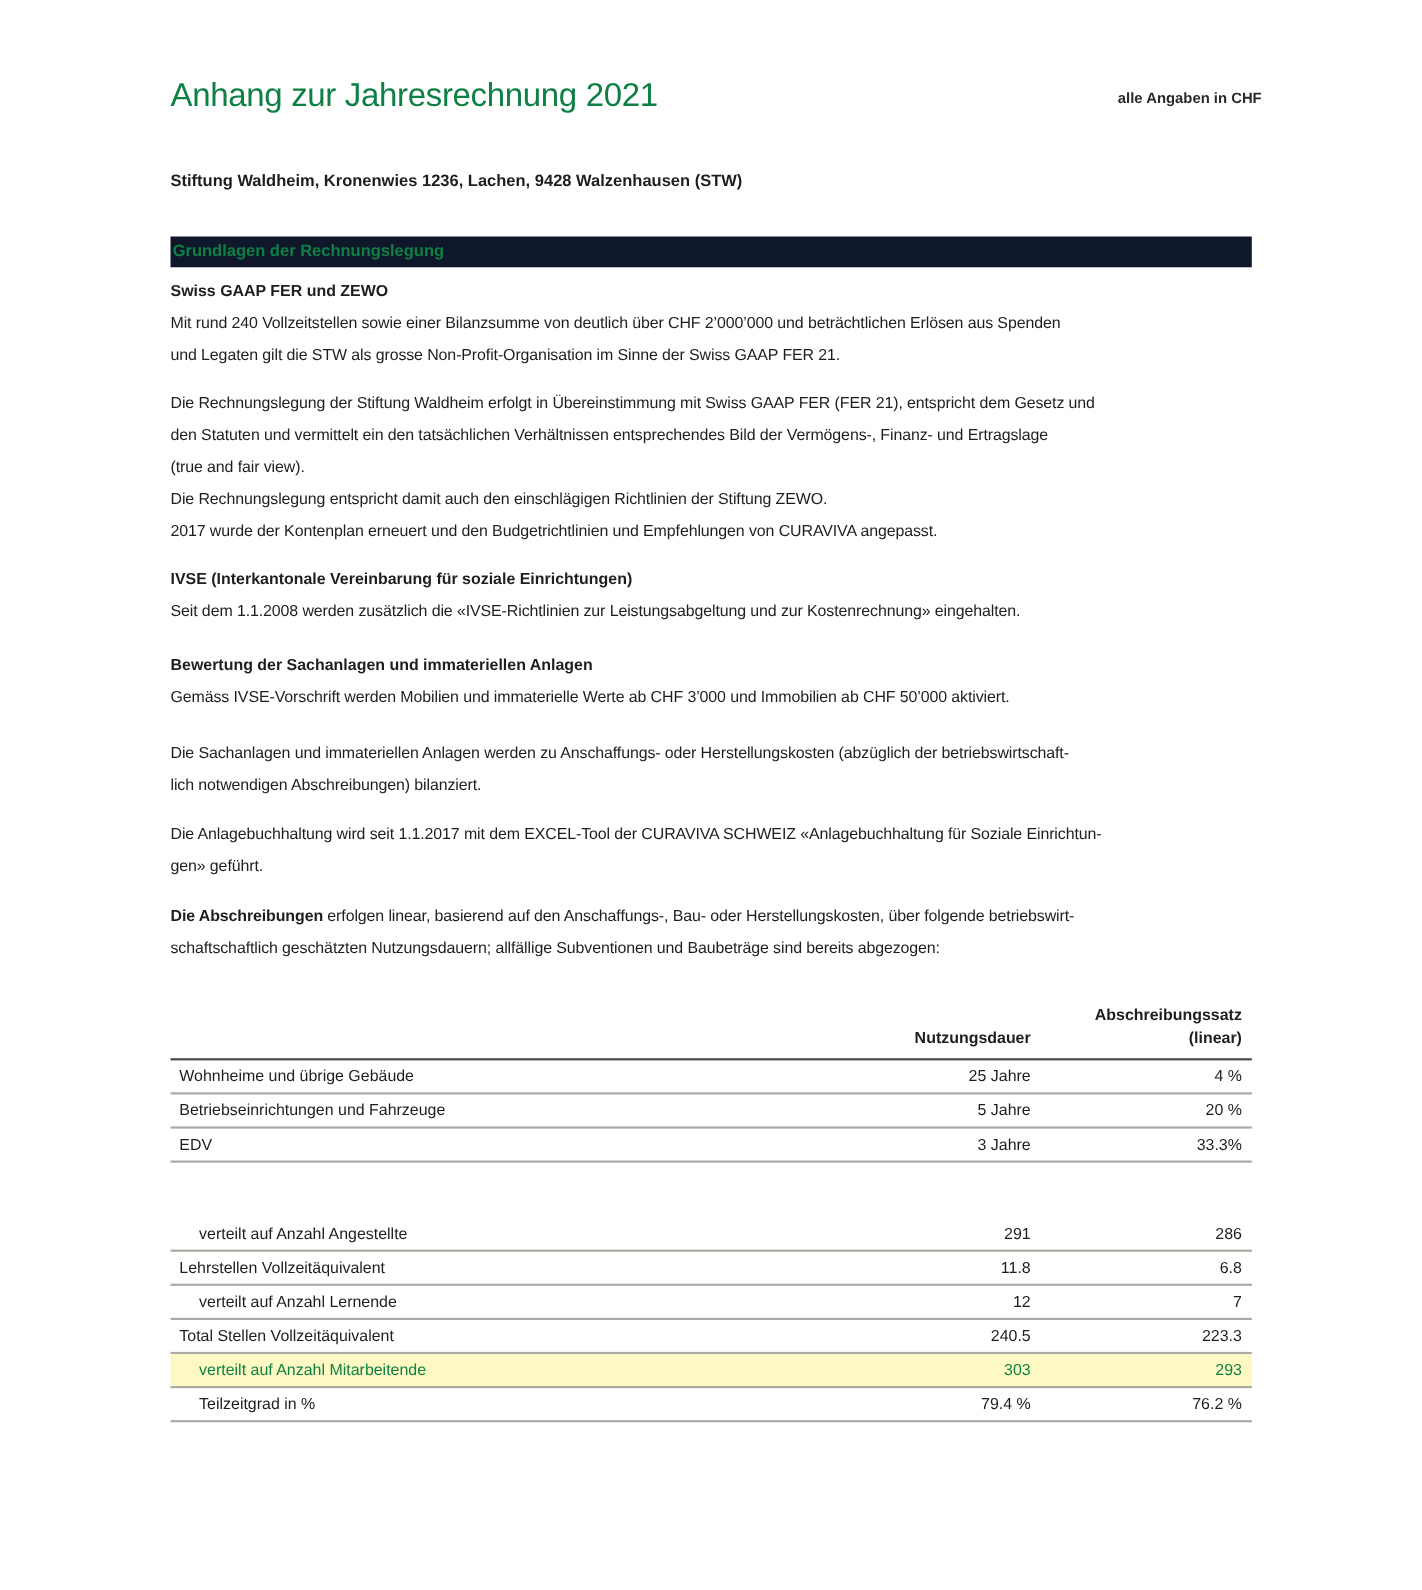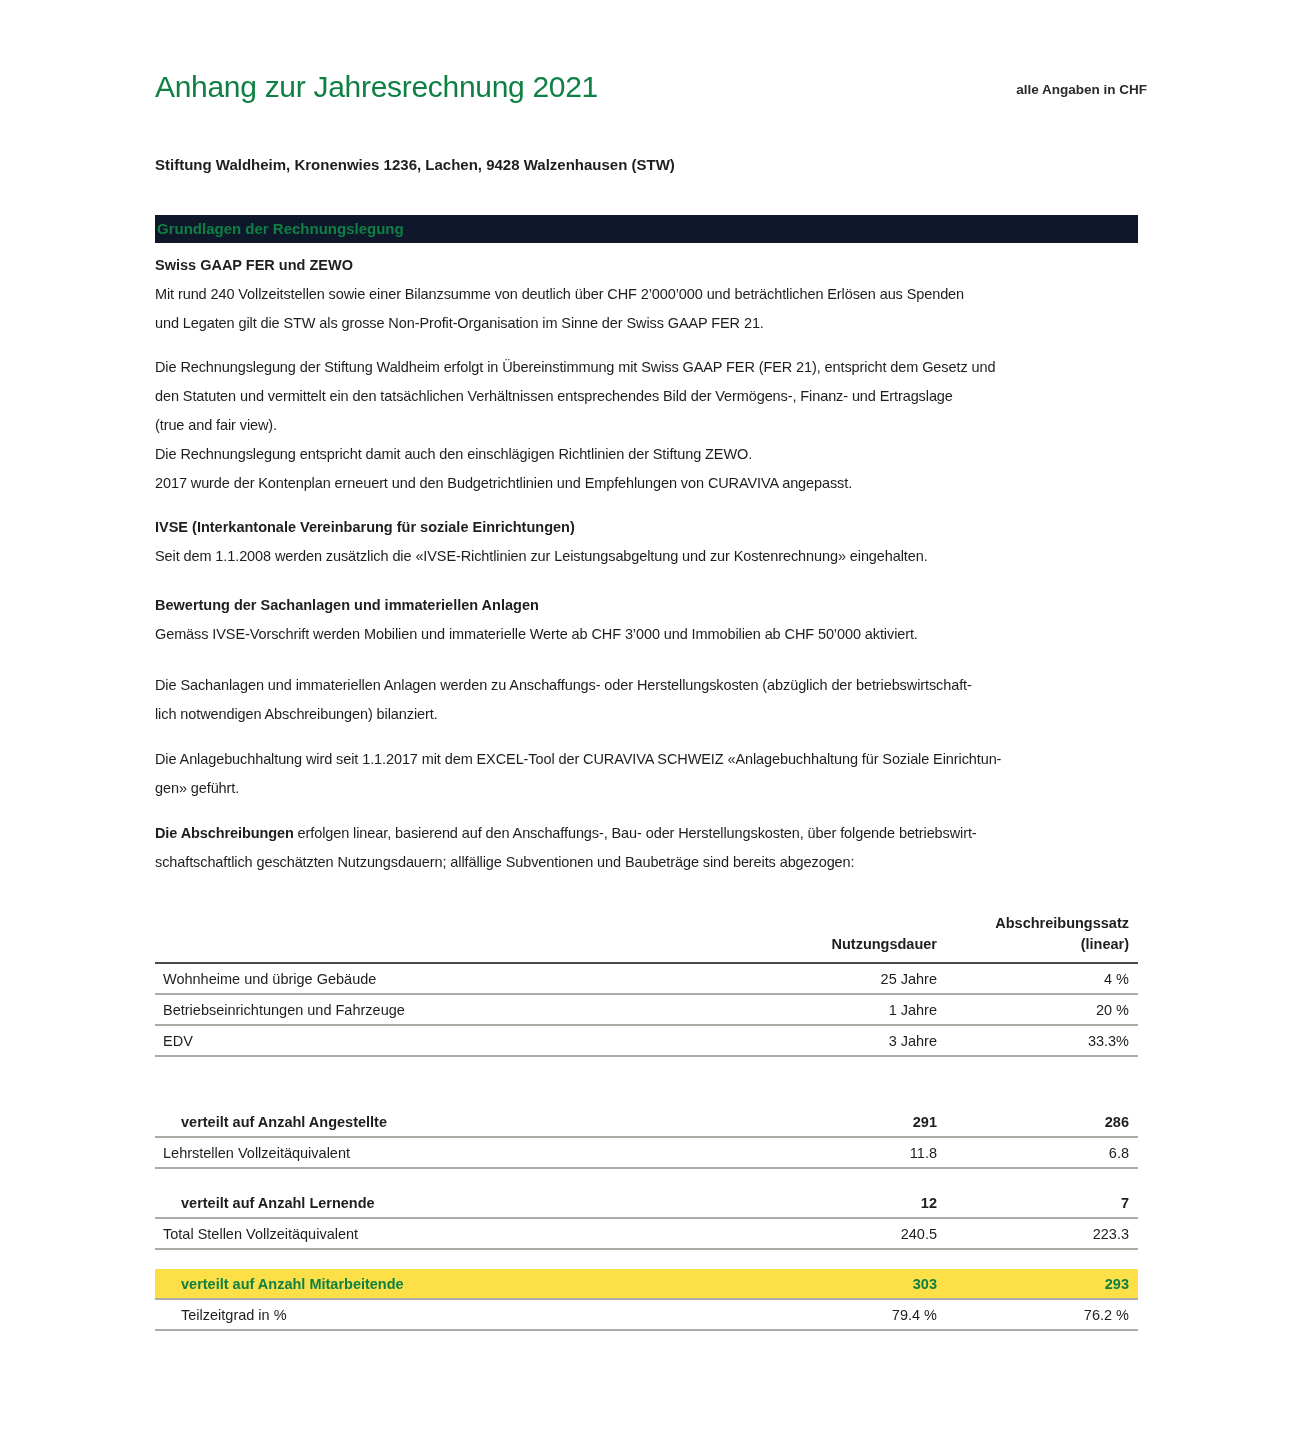"1 Jahre" div.c-v { text: 1 -> 5 }
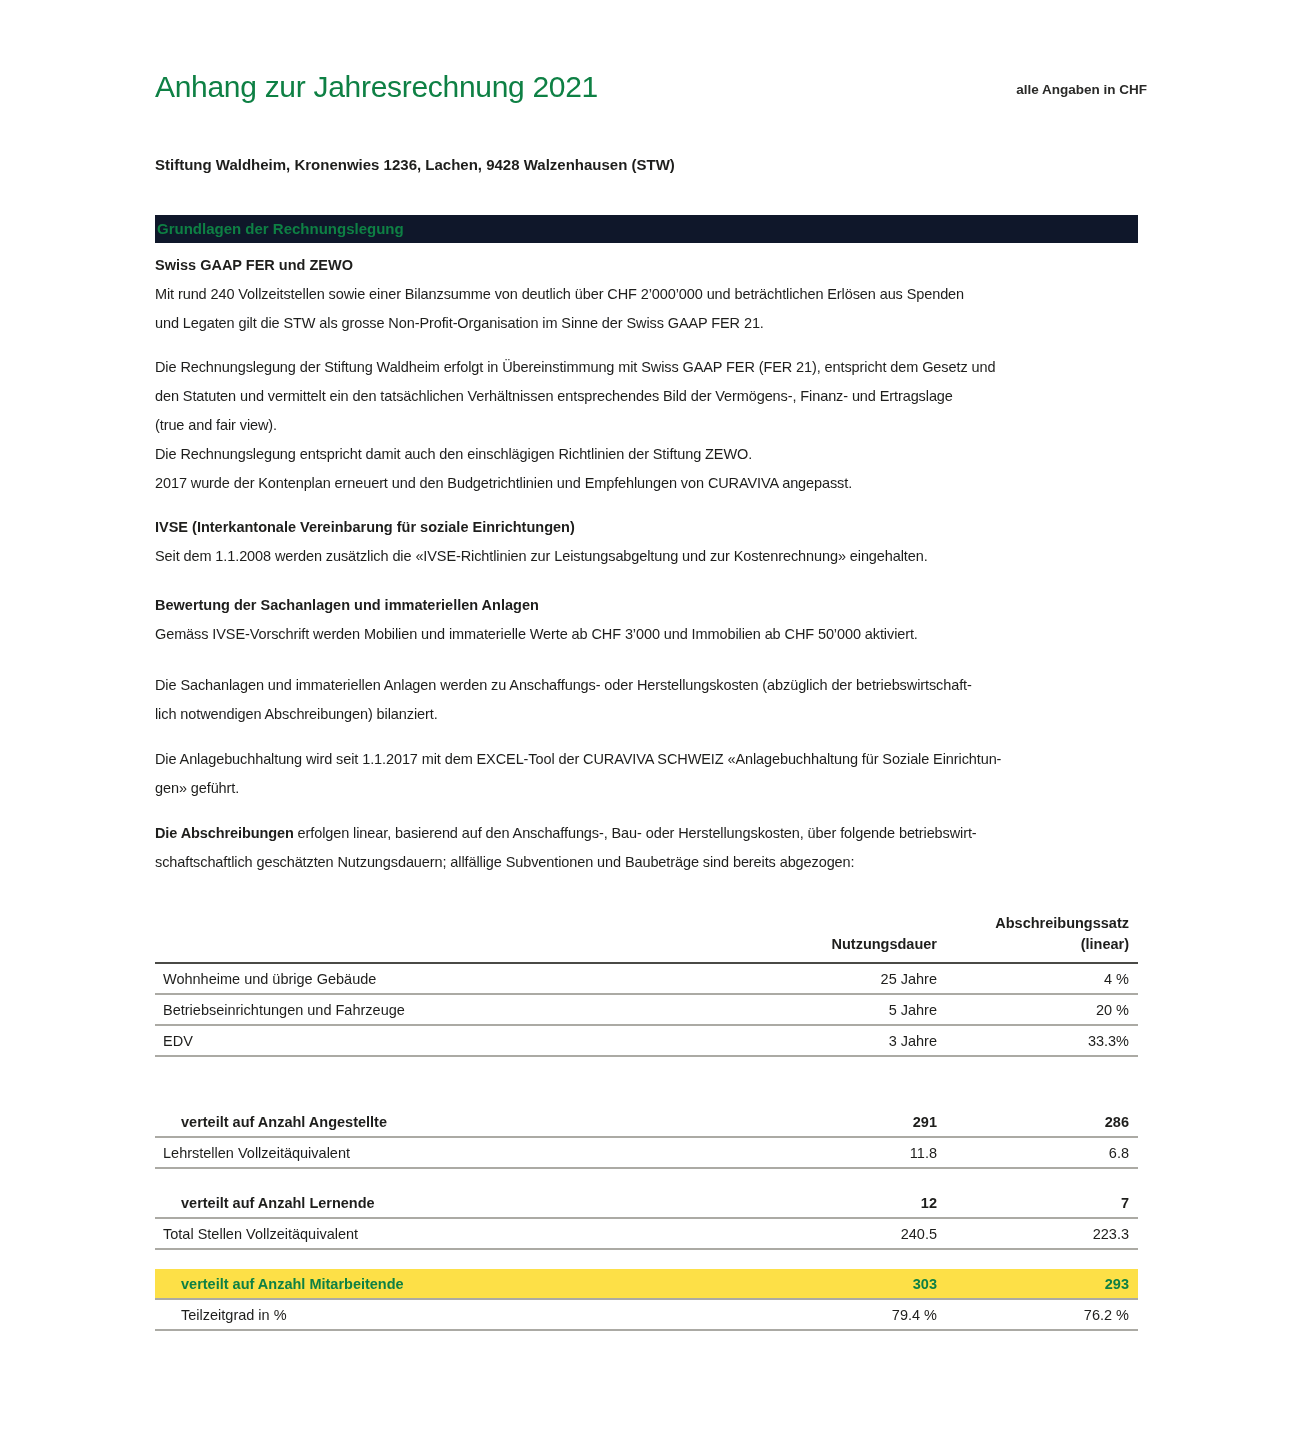"verteilt auf Anzahl Angestellte" .row-bold { font-weight: 700 -> 400; margin-top: 19px -> none }
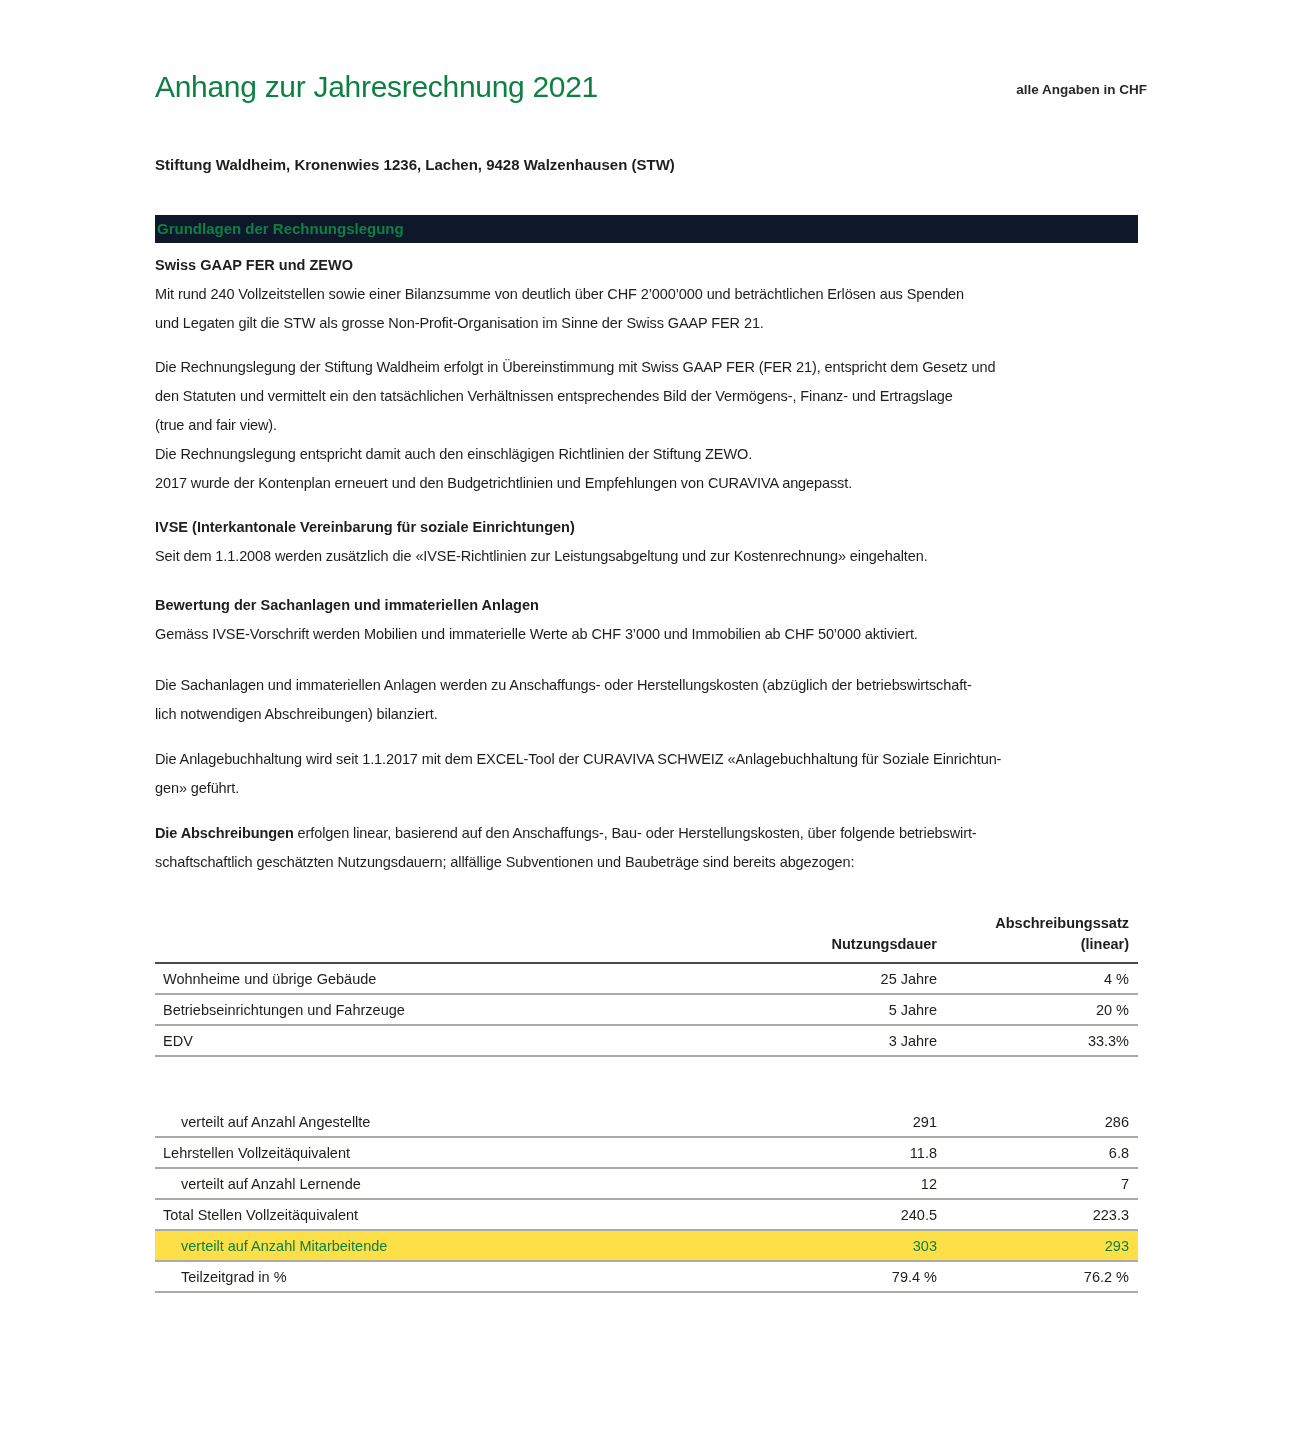"verteilt auf Anzahl Mitarbeitende" .row-hl { background: #fde047 -> #fef9c3 }
